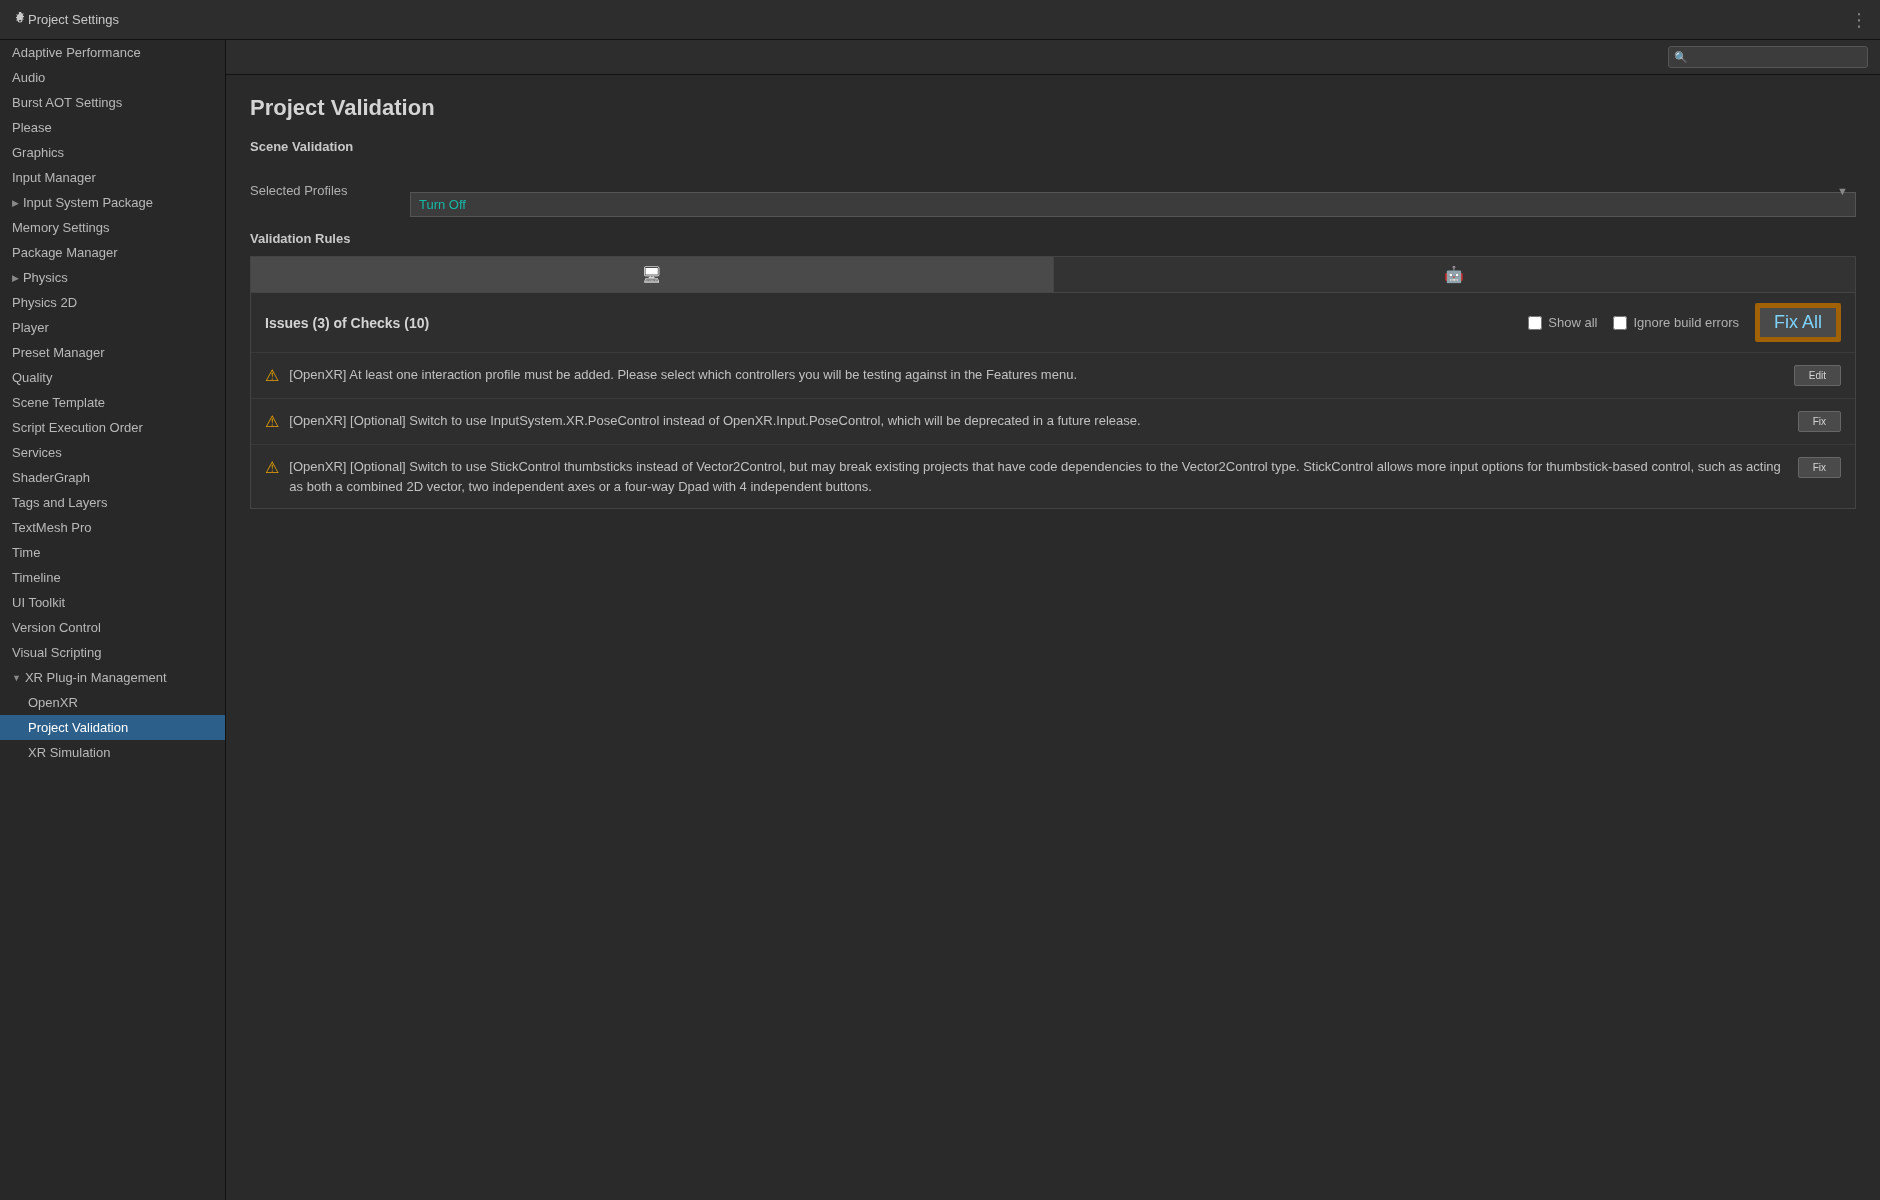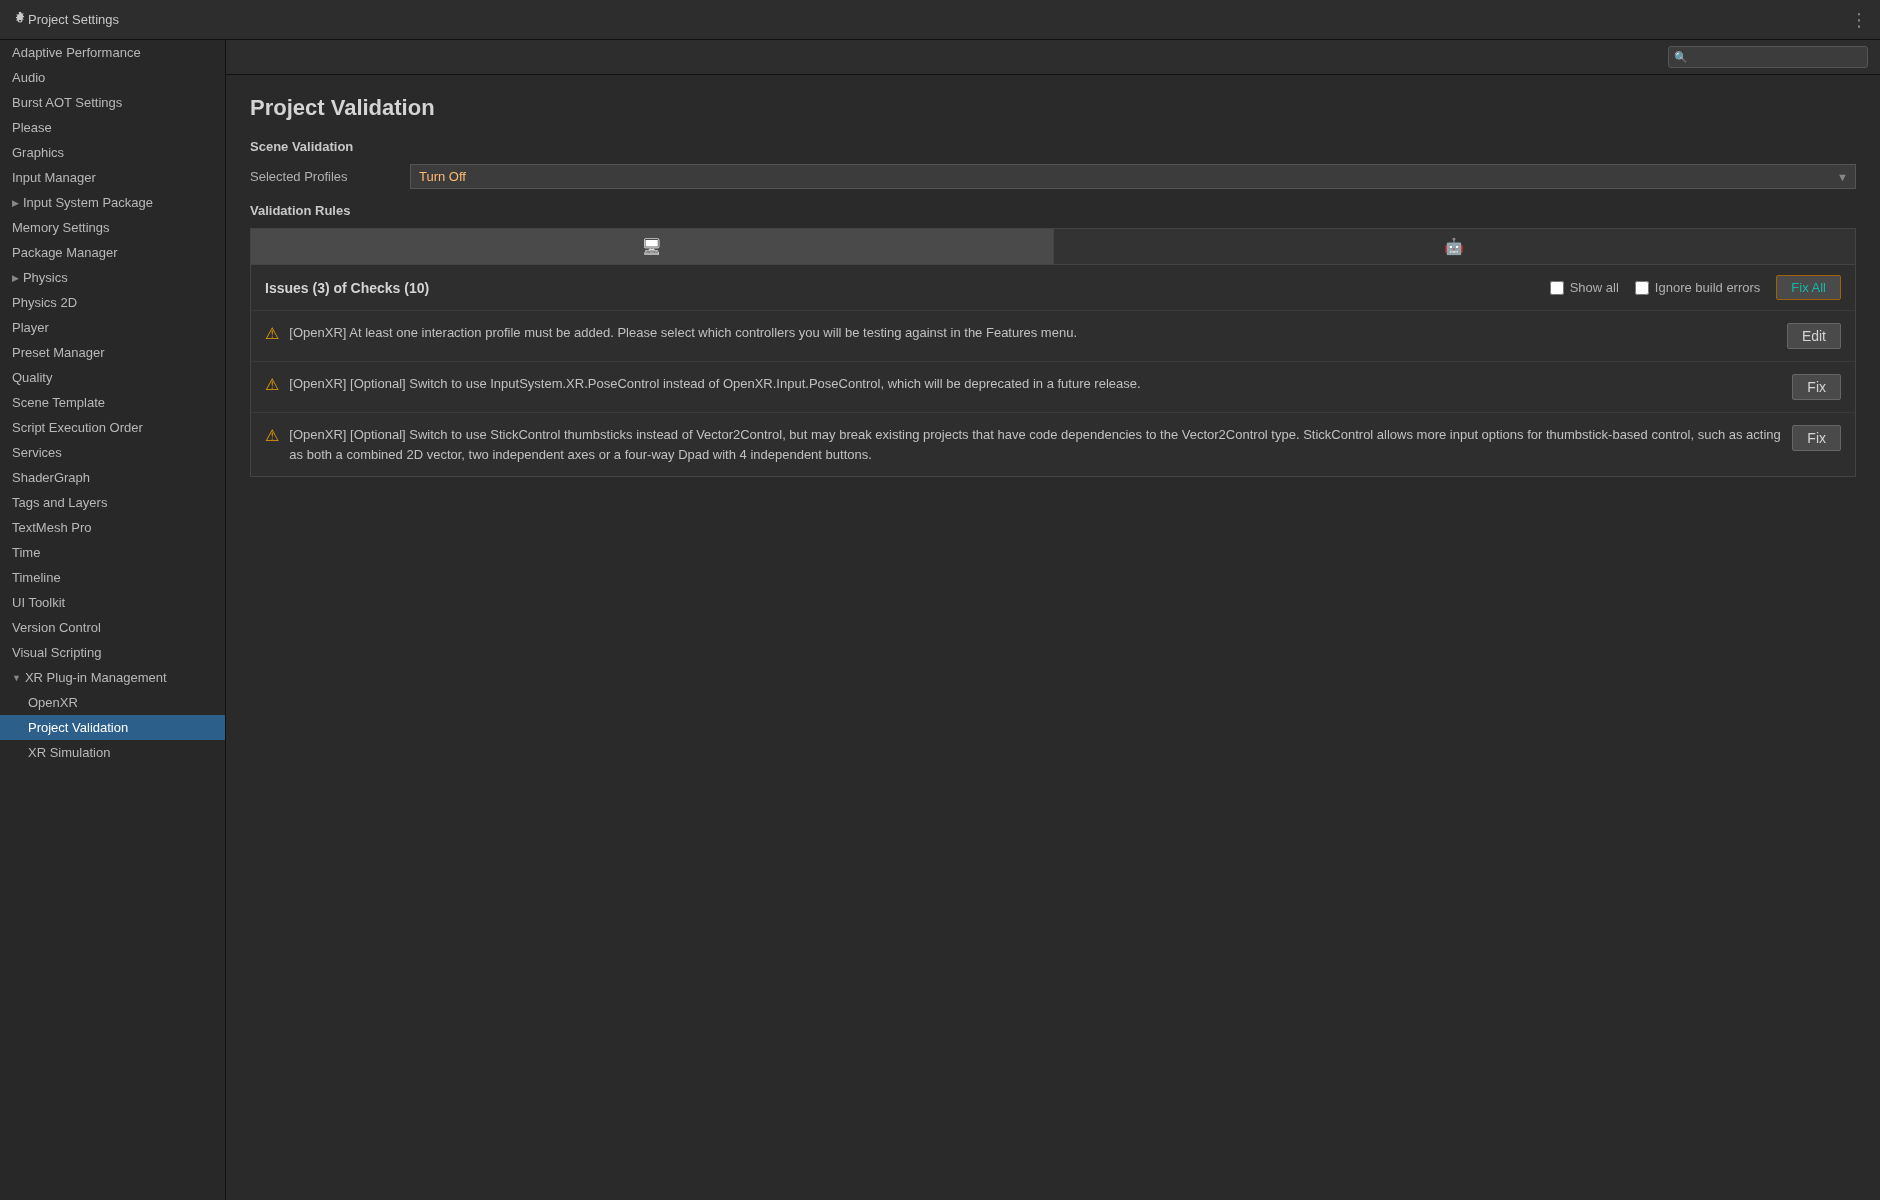"Turn Off" .field-select { color: #fdba74 -> #14b8a6; margin-top: none -> 28px }
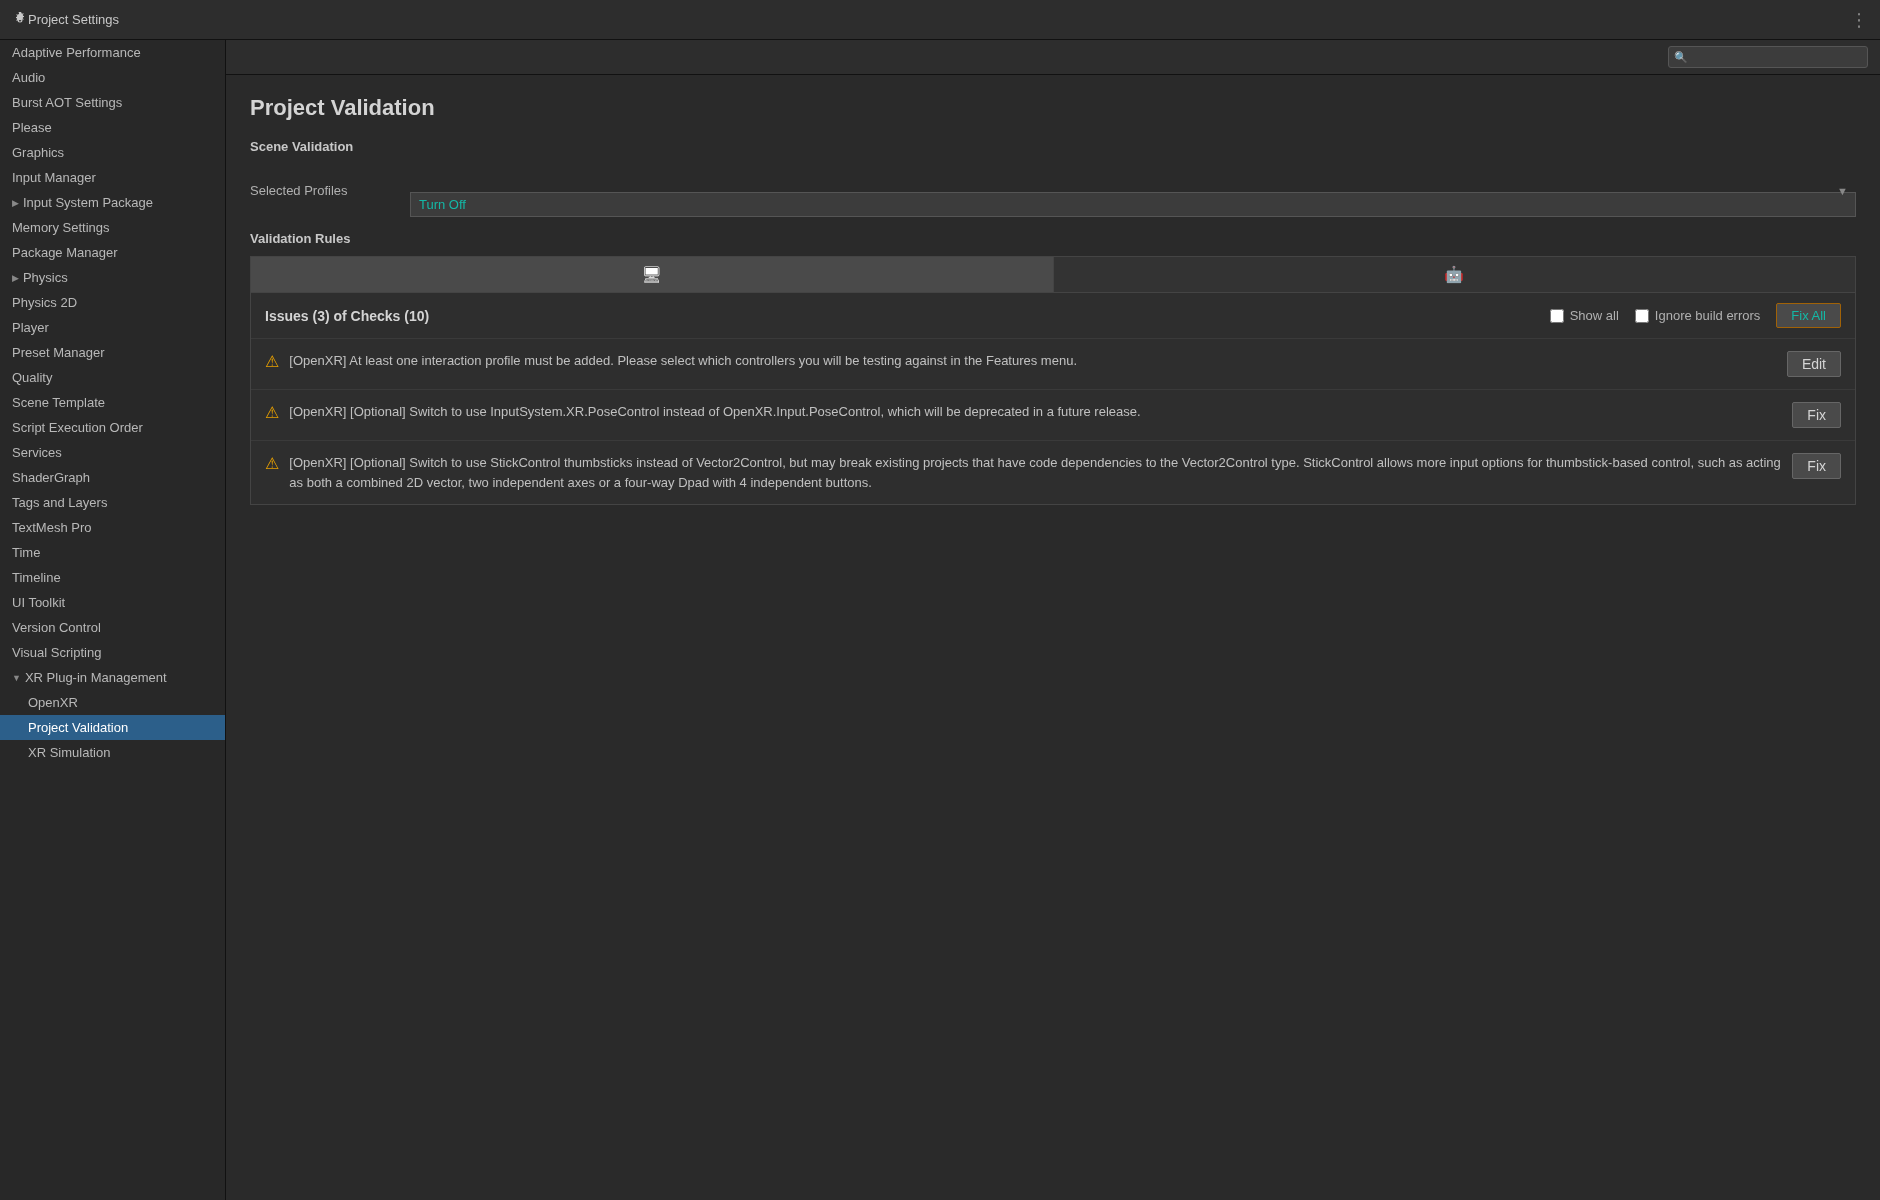"Fix All" .btn-fix-all { border: 1px solid #a16207 -> 5px solid #a16207; color: #14b8a6 -> #7dd3fc; font-size: 13px -> 18px }
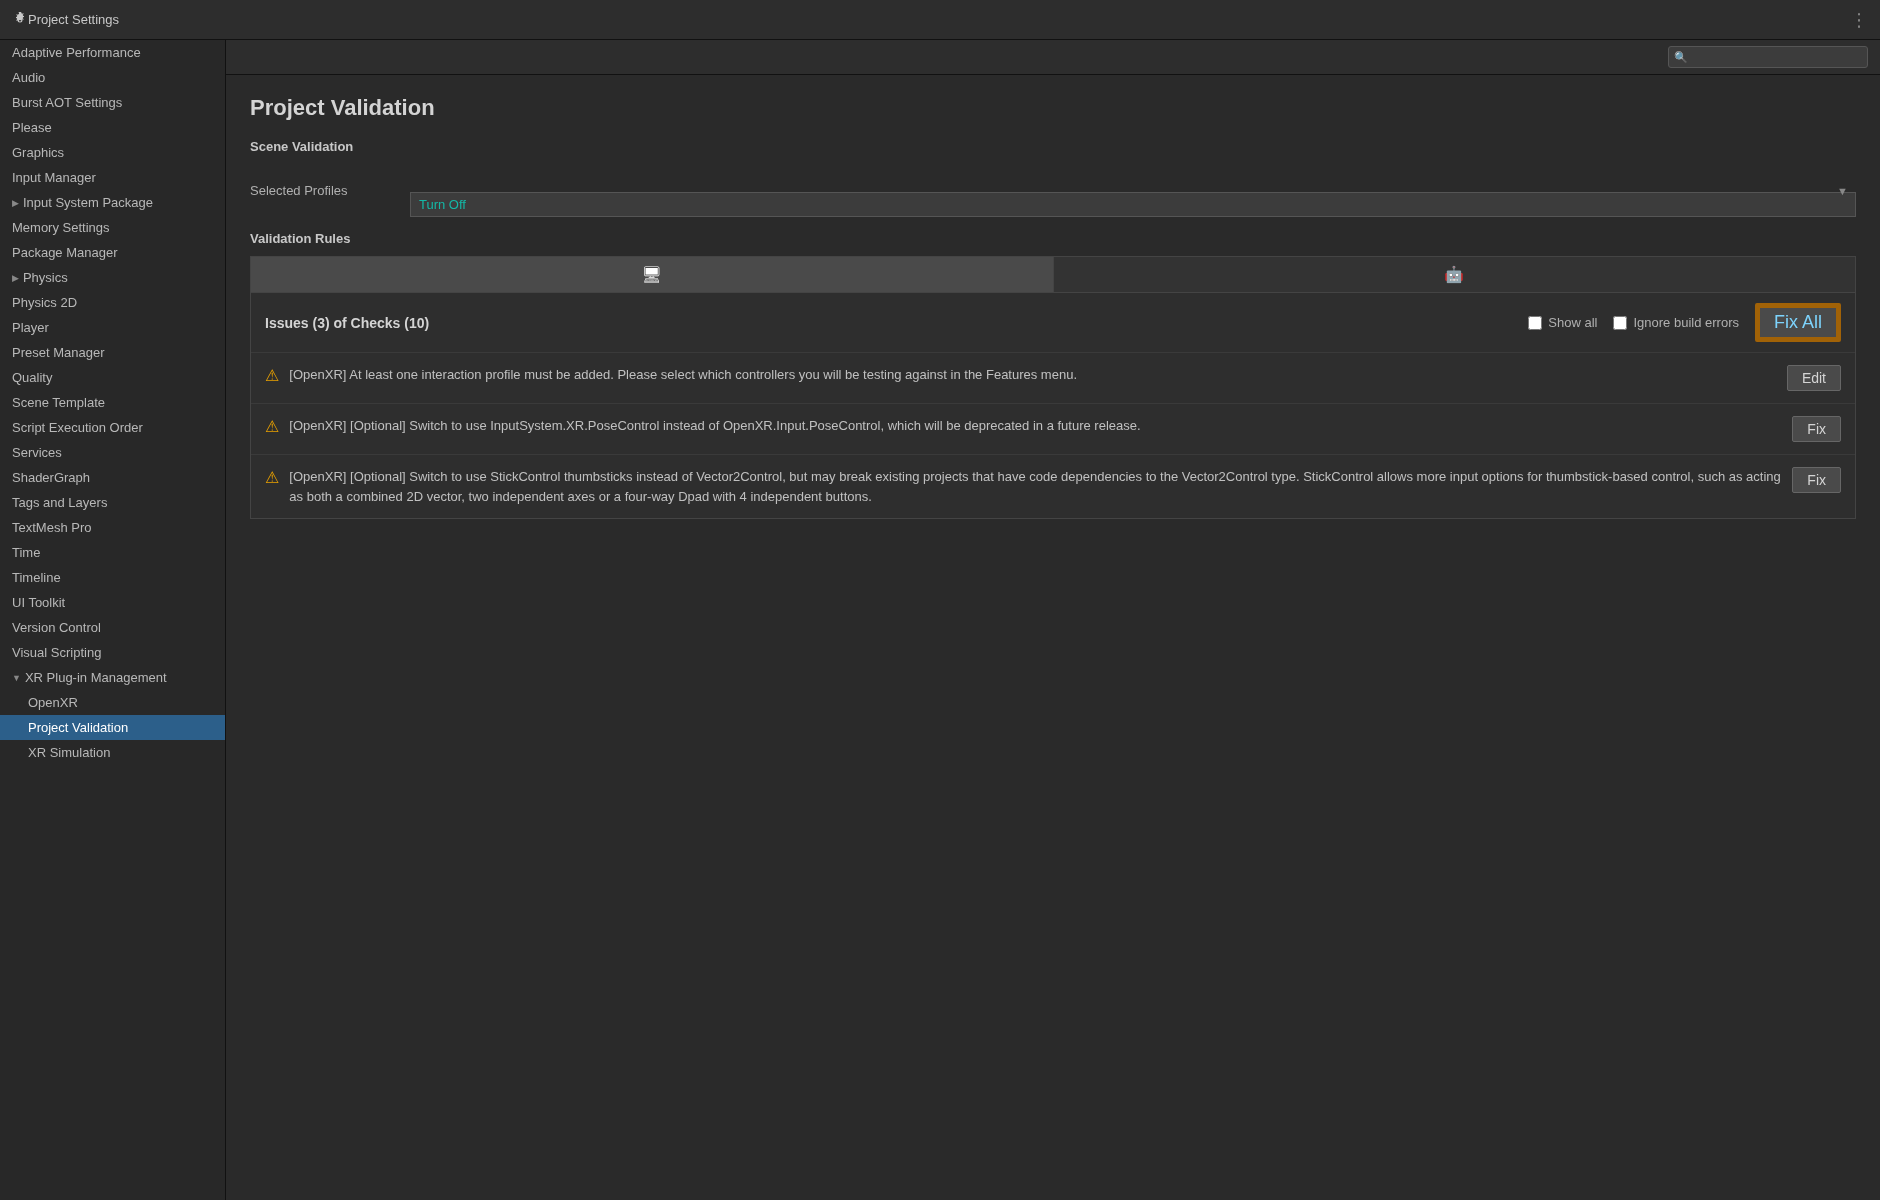"Edit" .btn-action { font-size: 14px -> 10px }
